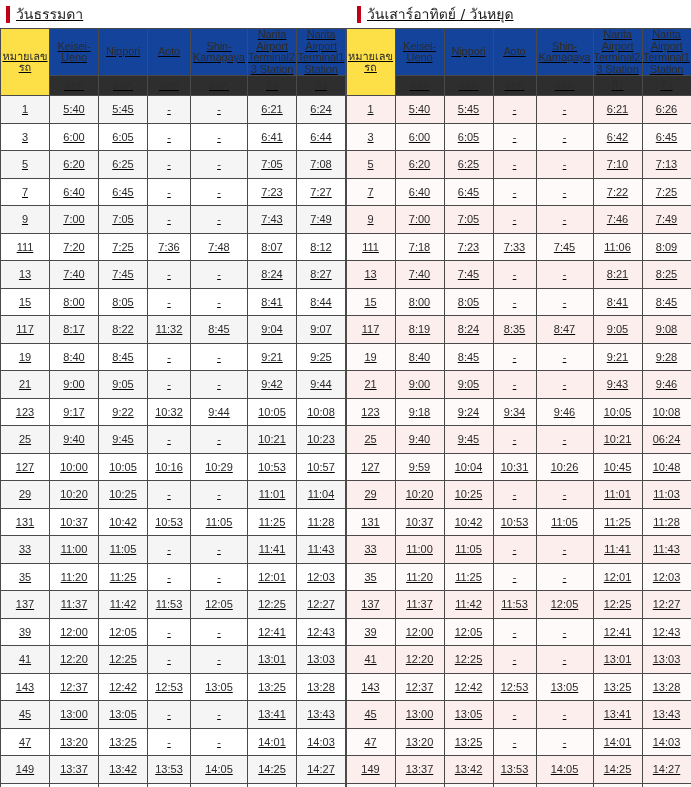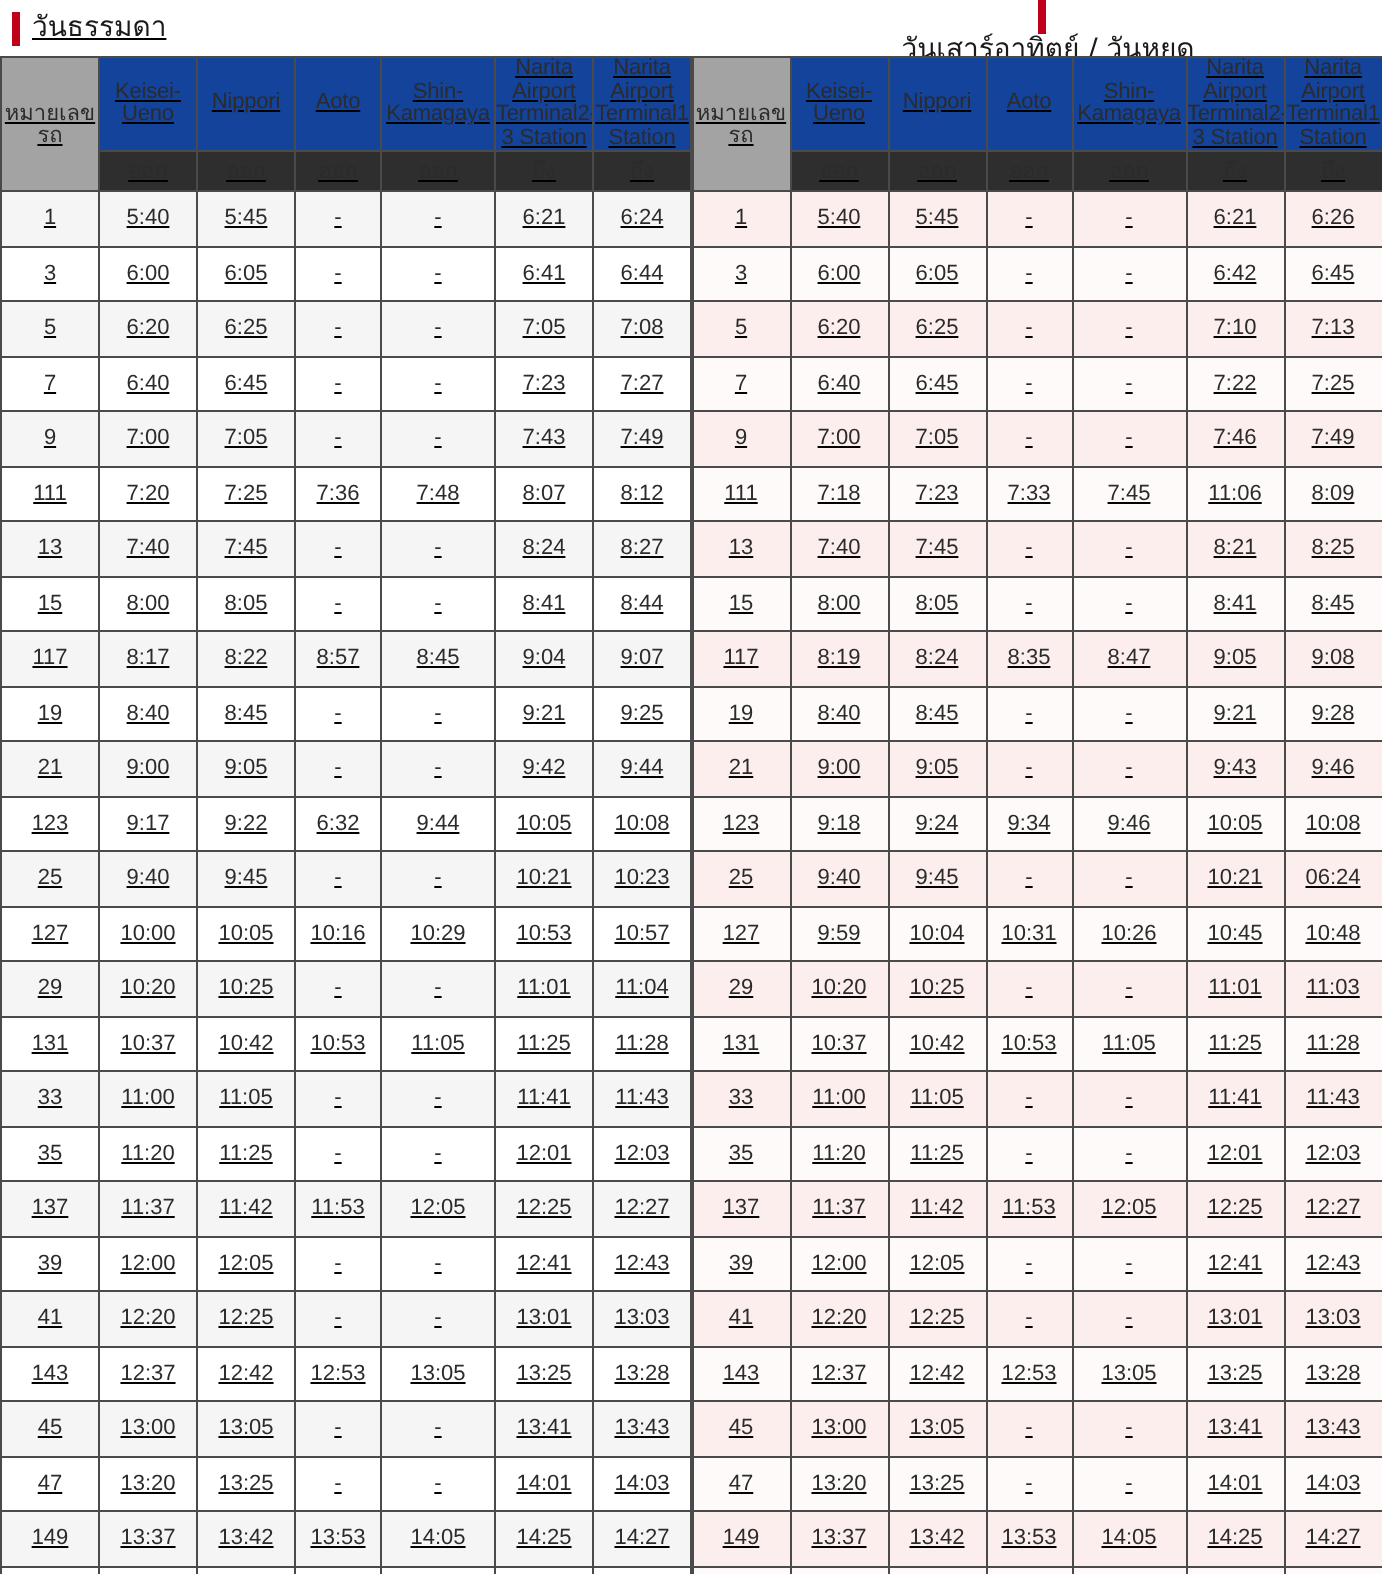"วันเสาร์อาทิตย์ / วันหยุด" .title-right { flex-direction: column -> none }
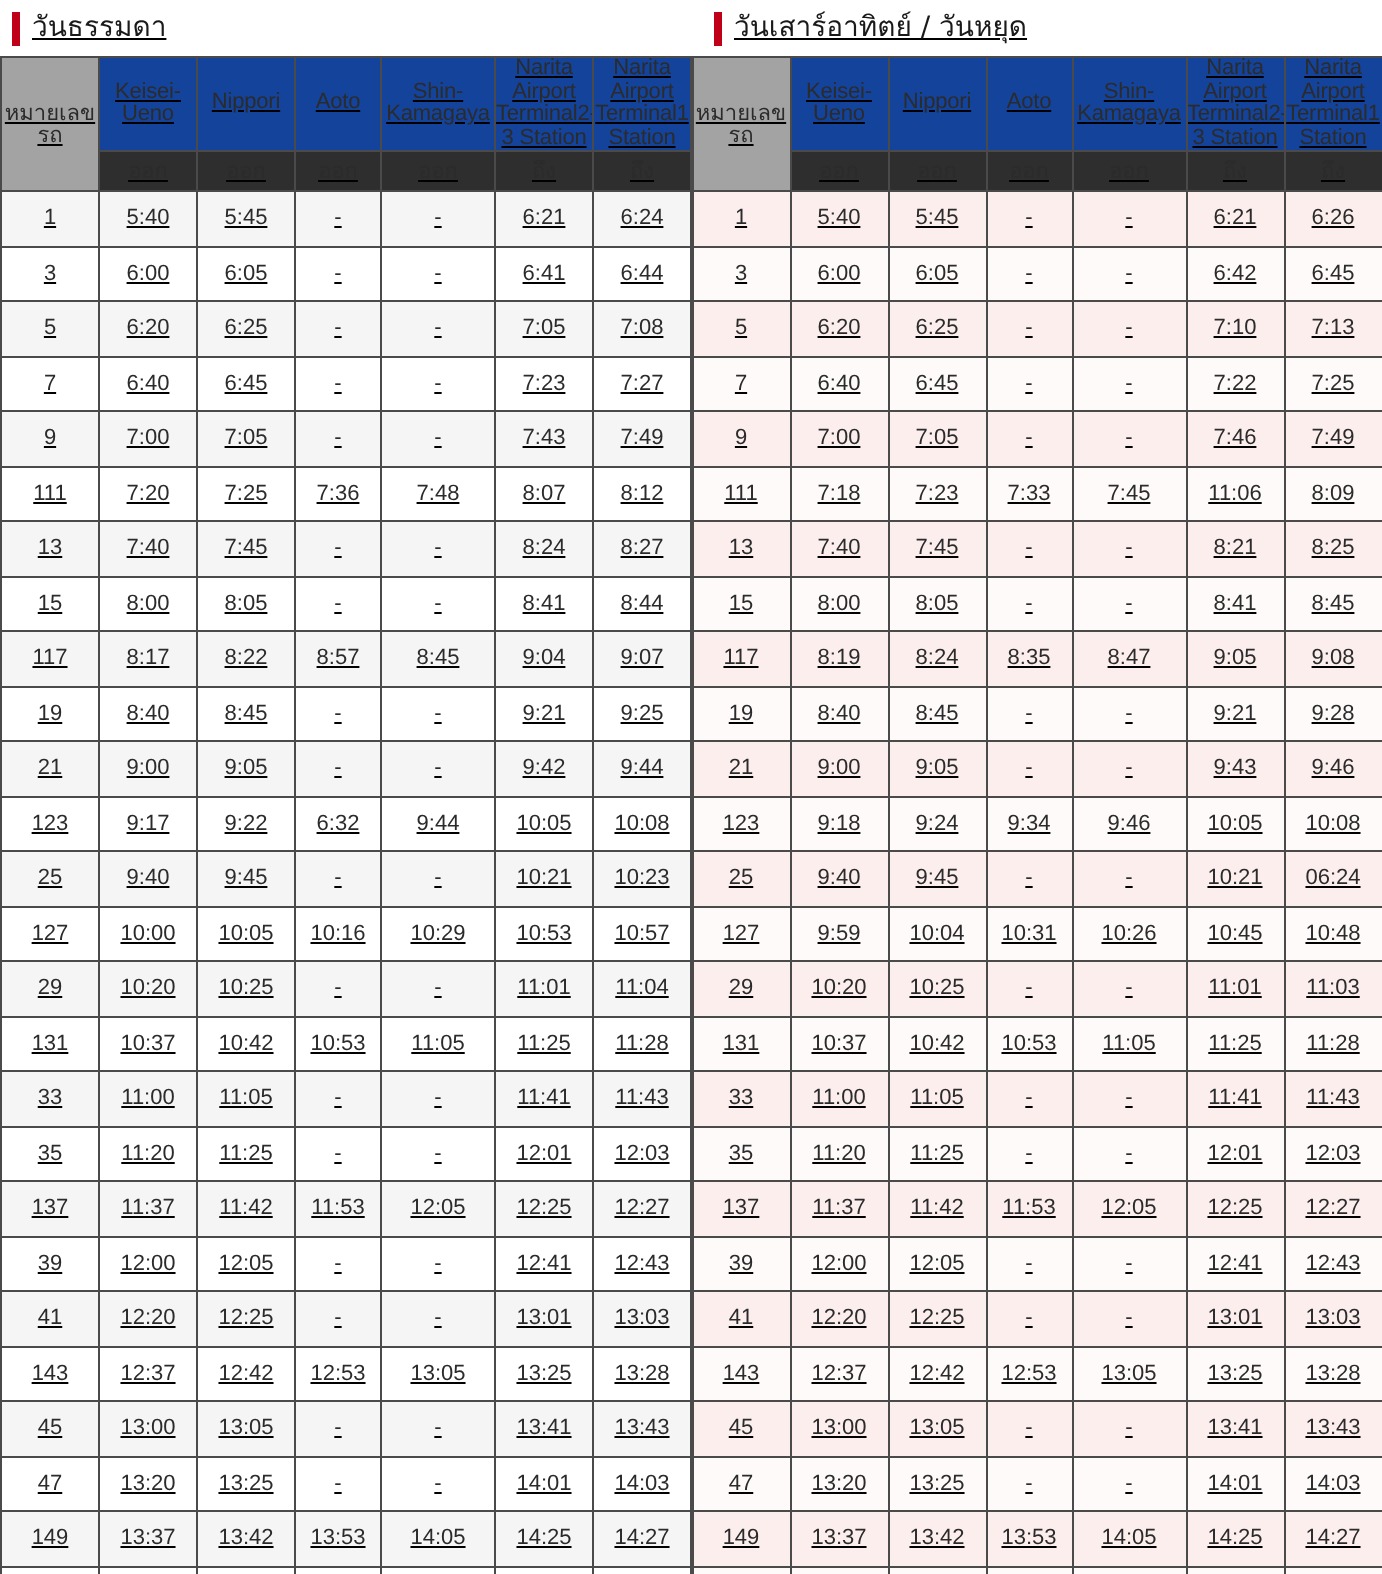"หมายเลขรถ" th.hd-no { background: #a3a3a3 -> #fde047 }
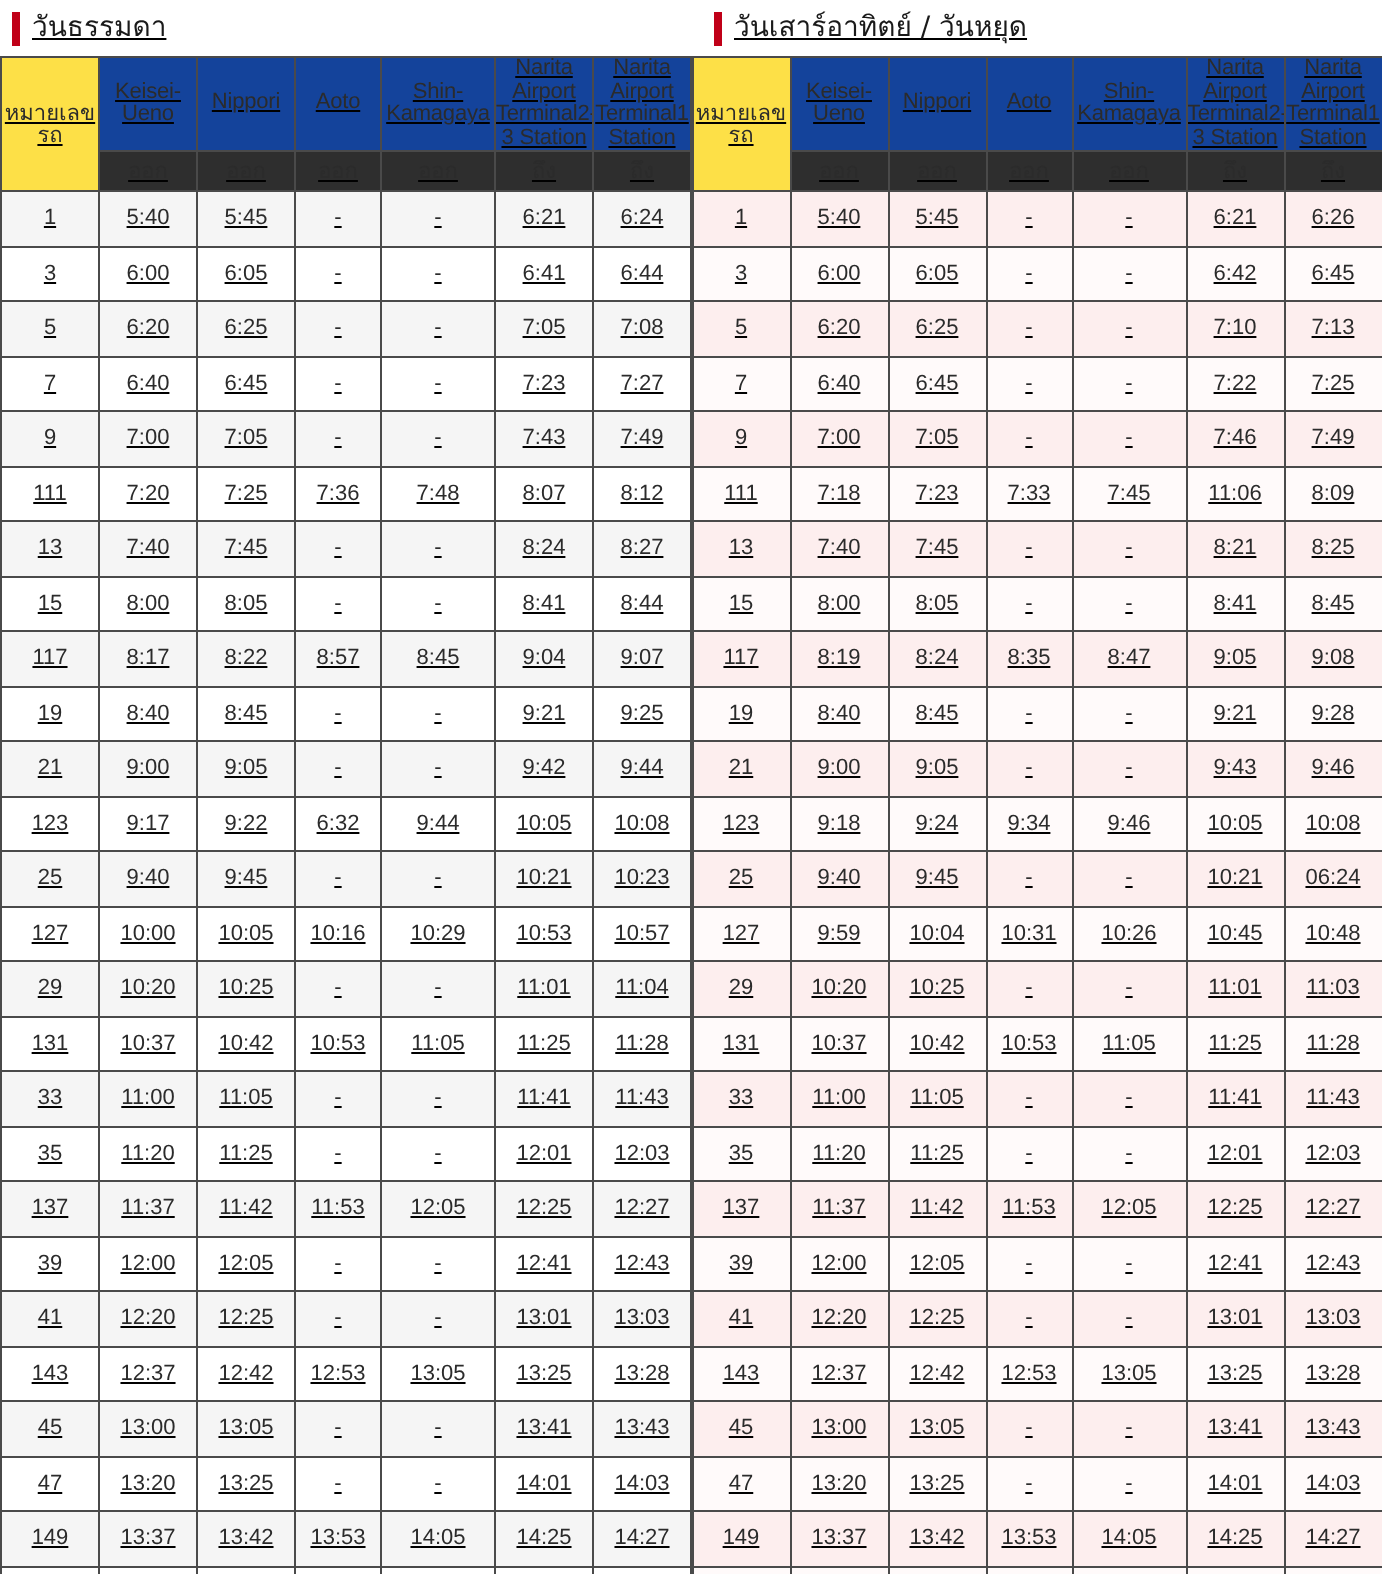"8:57" td.cell { text: 8:57 -> 11:32 }
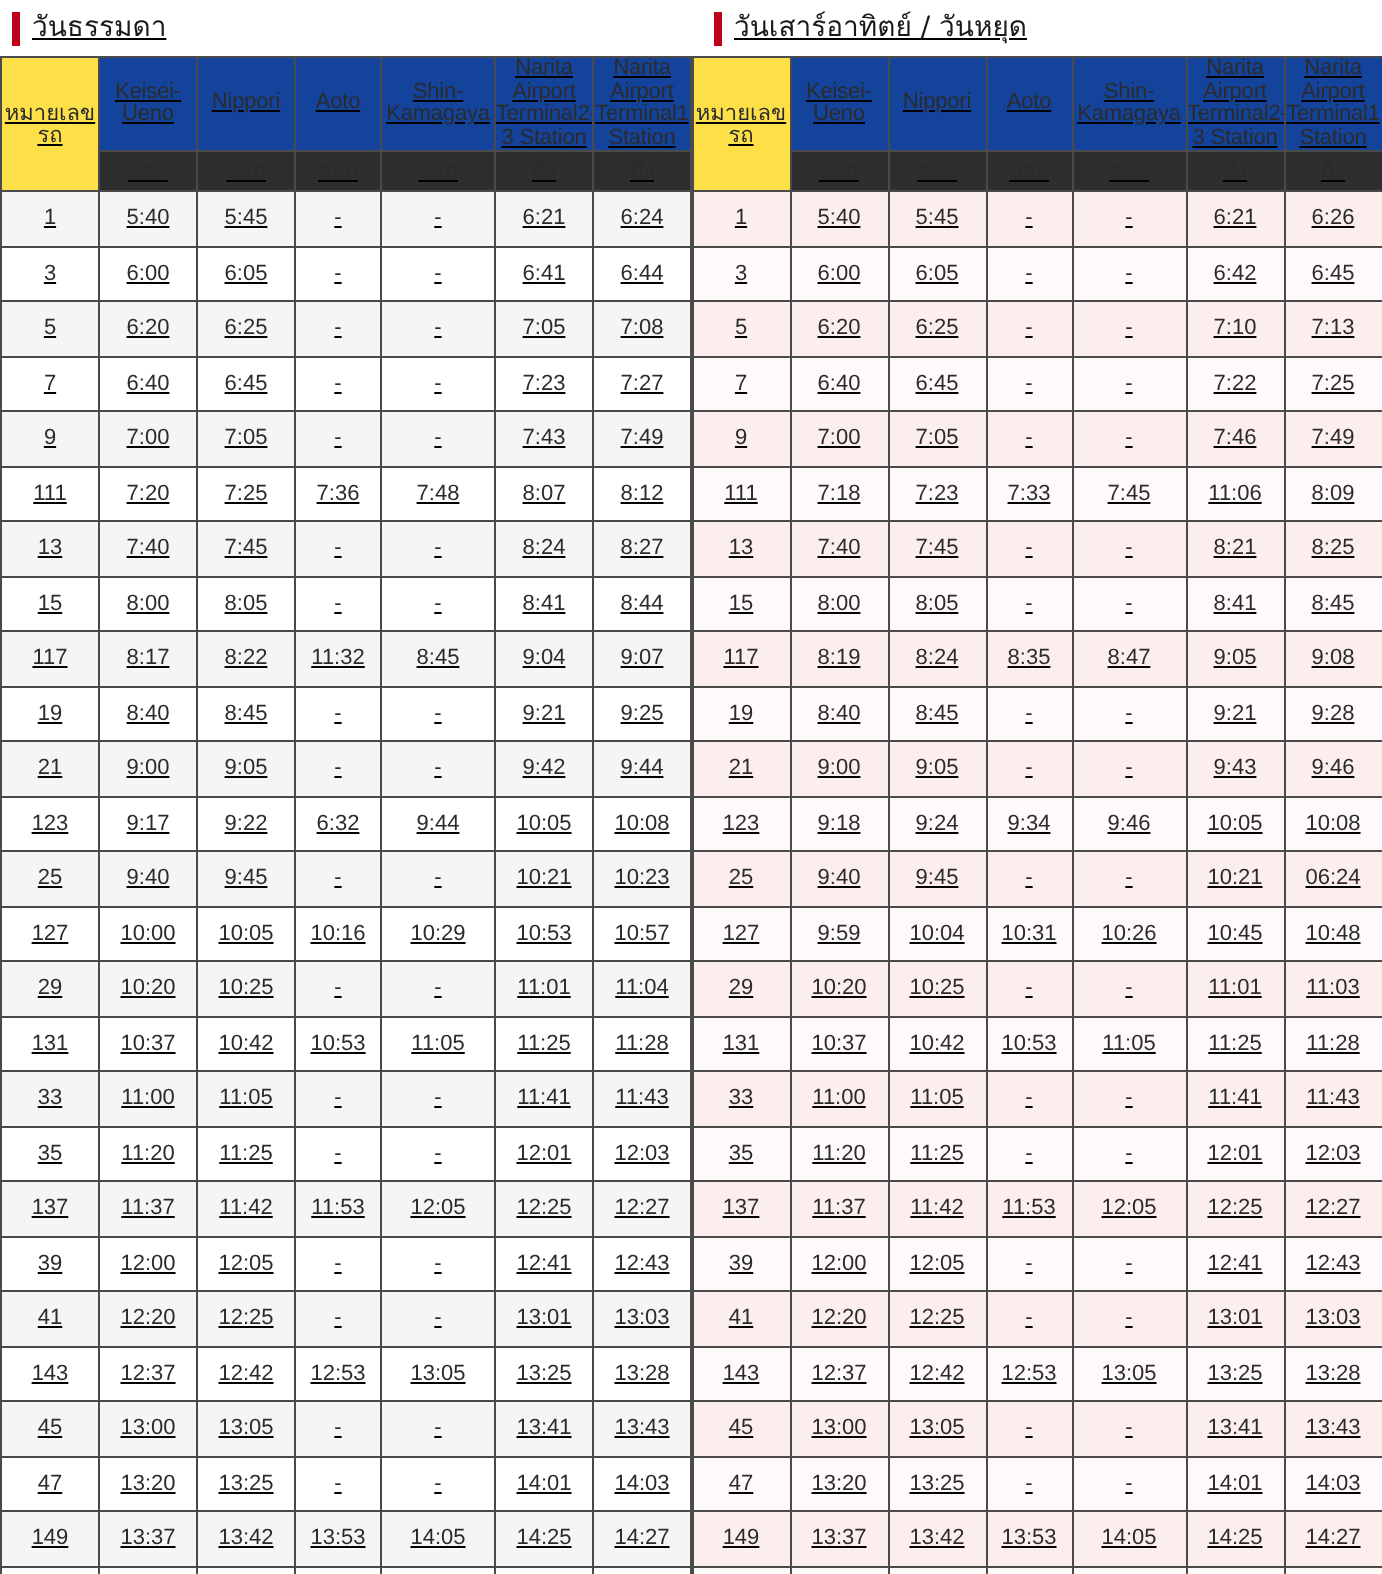"6:32" td.cell { text: 6:32 -> 10:32 }
